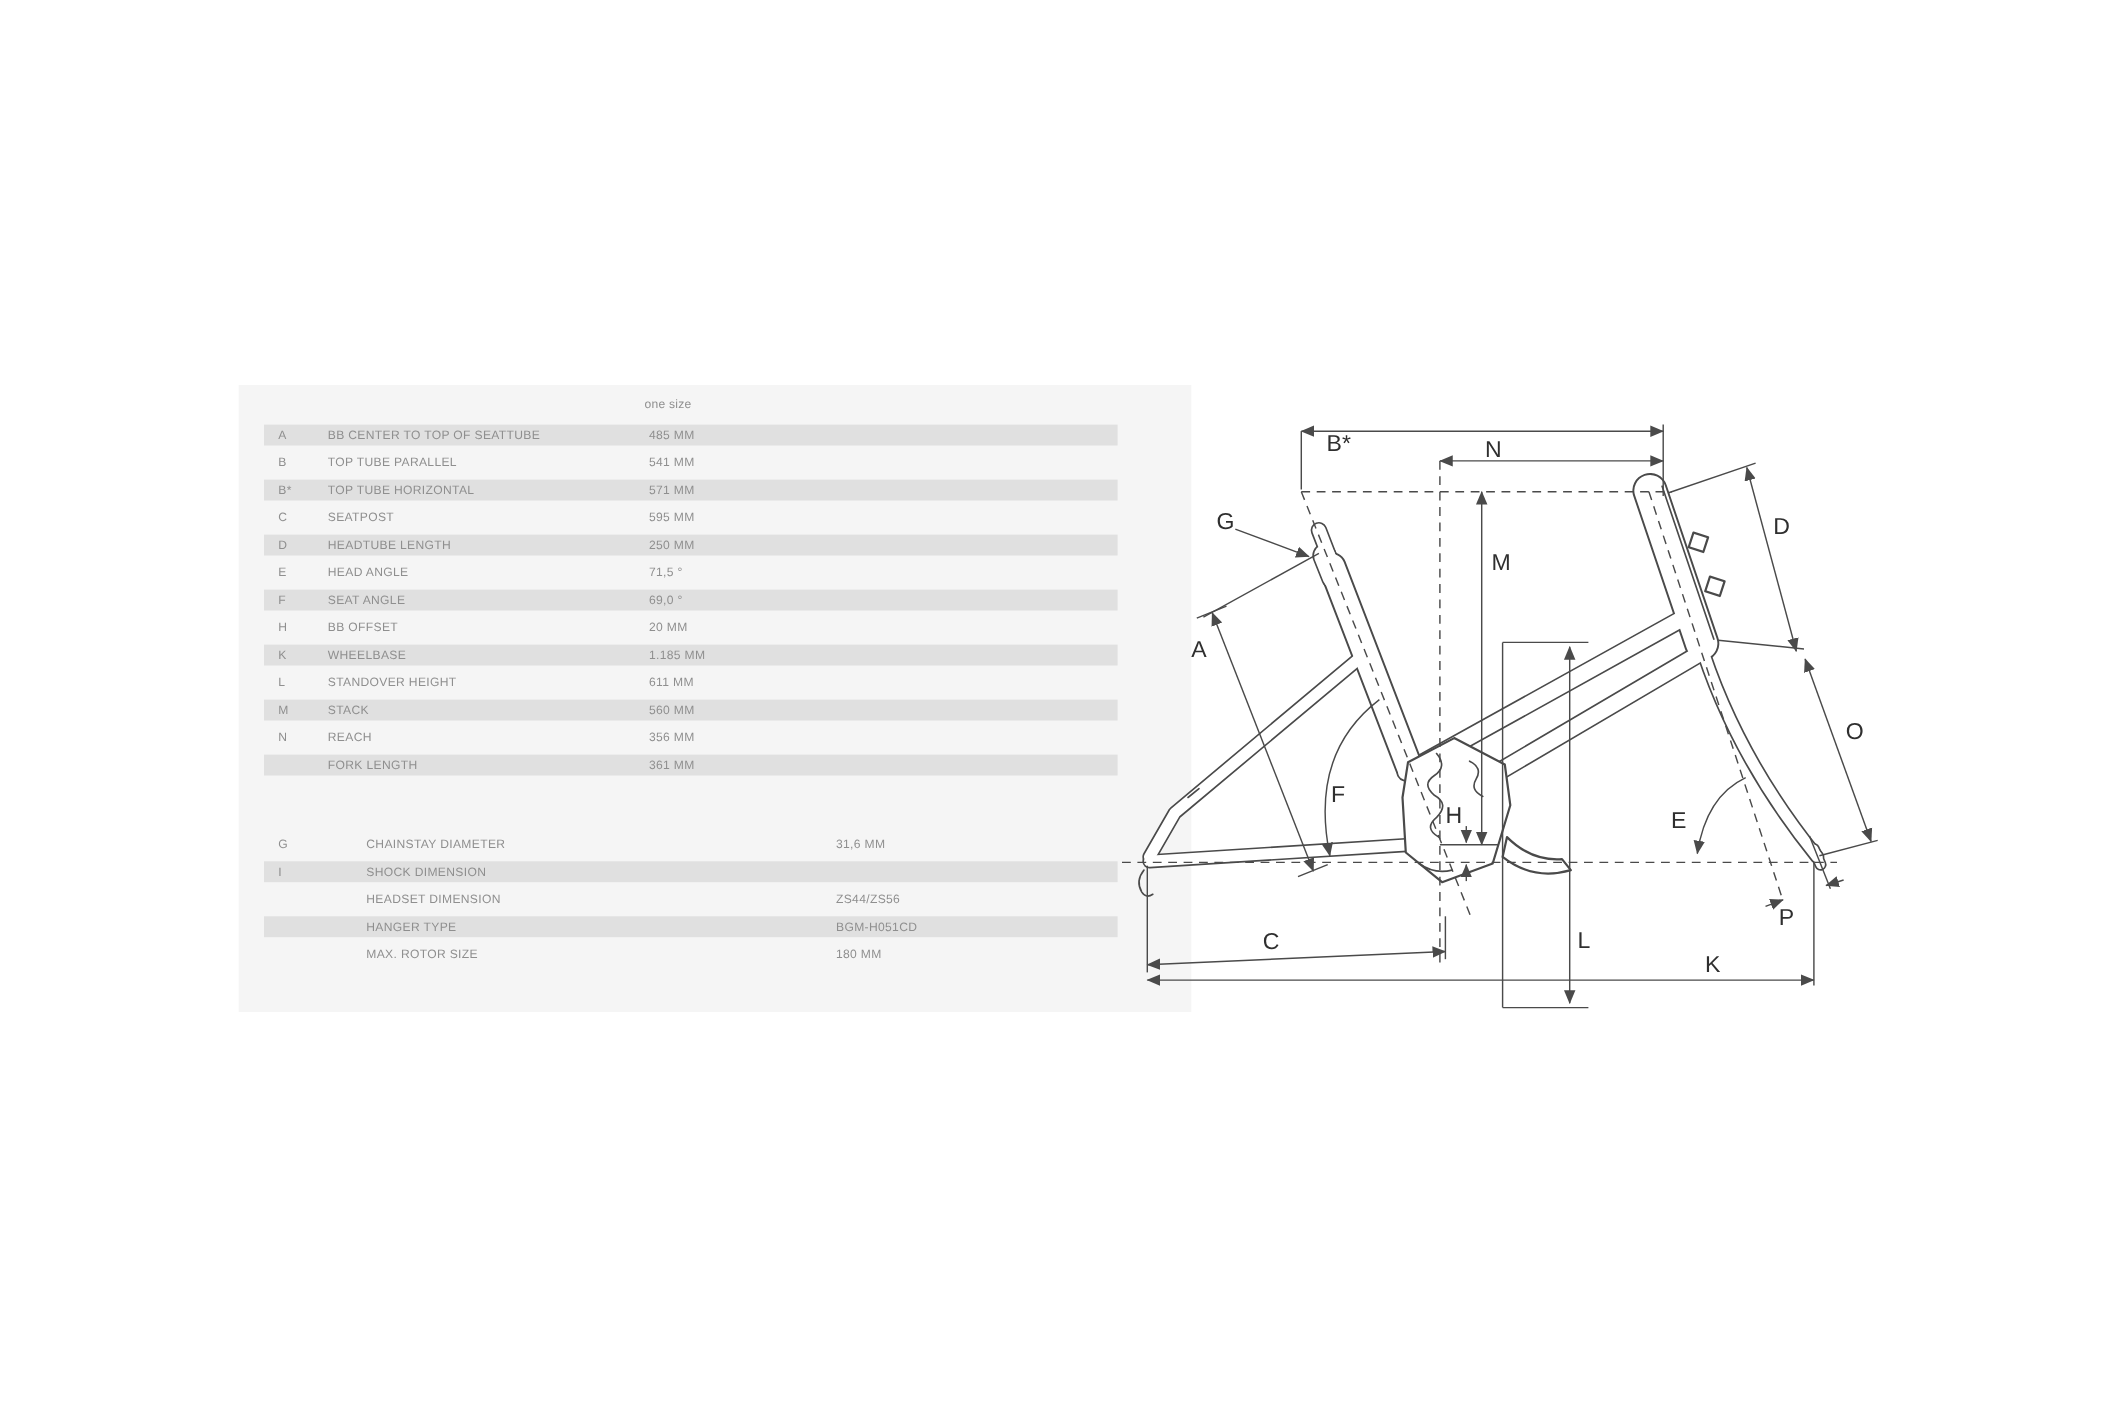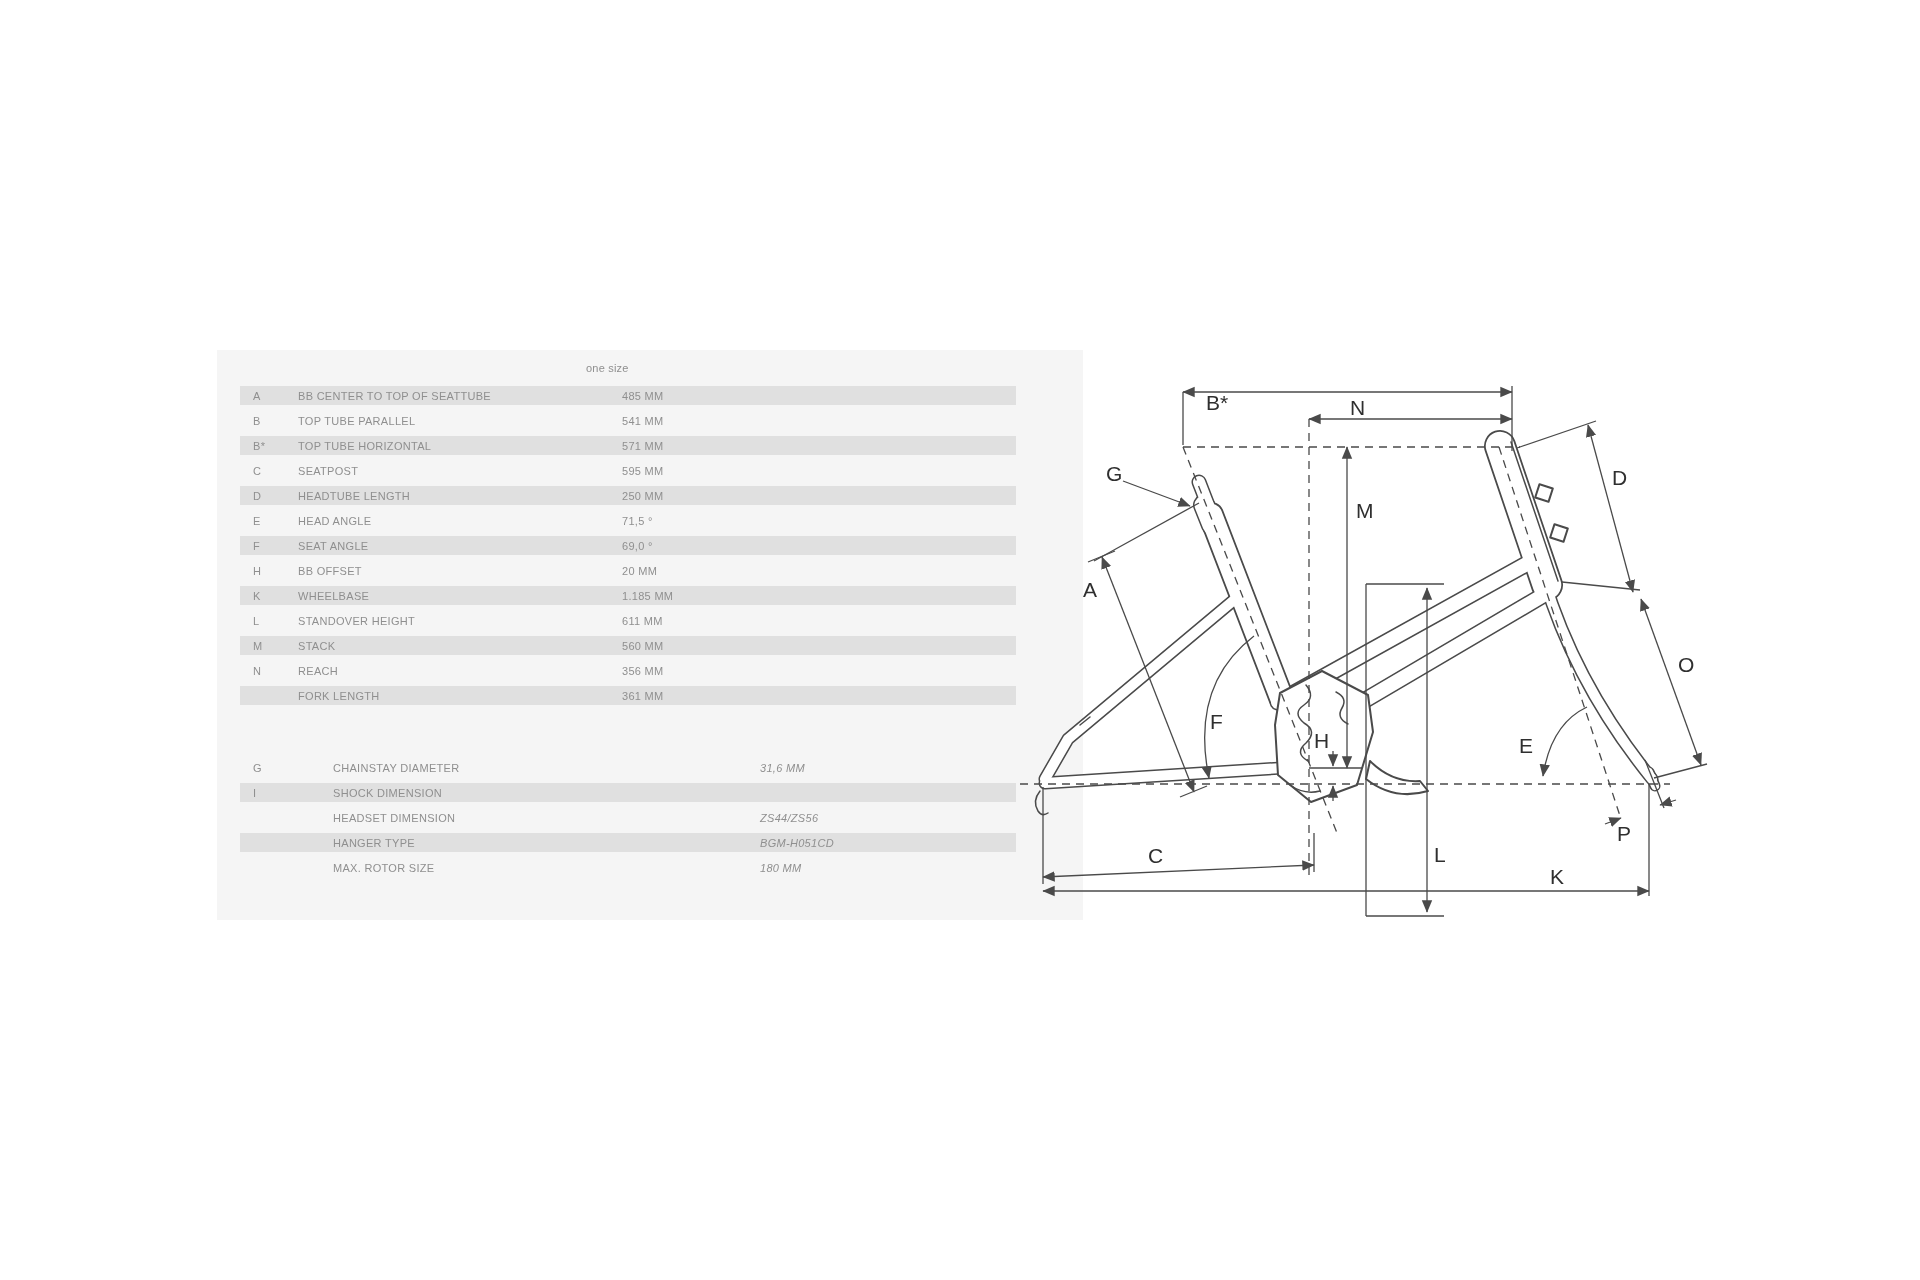"485 MM" .sec1 .vl { margin-left: 32px -> none }
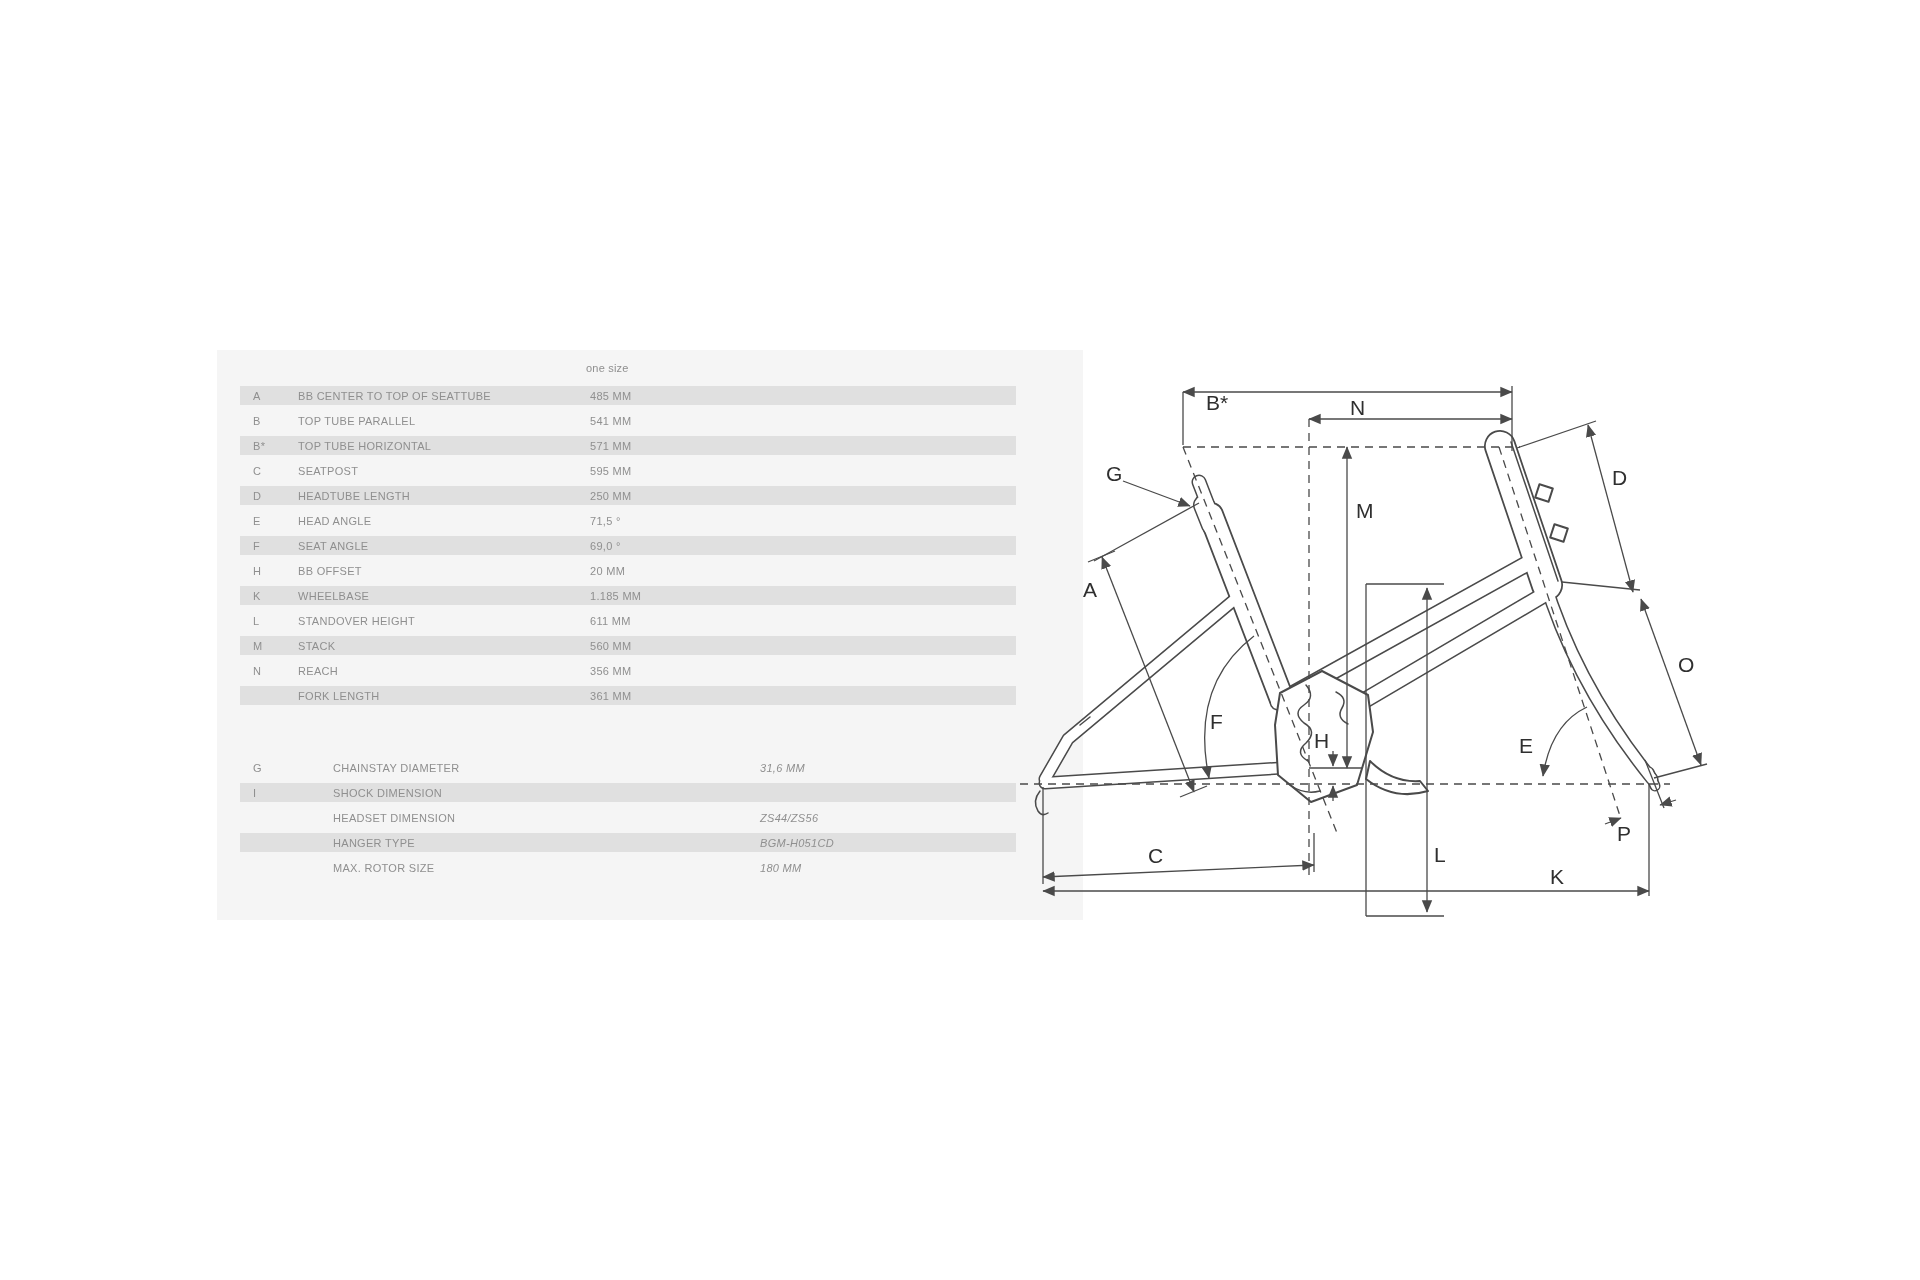"31,6 MM" .sec2 .vl { font-style: italic -> none }
